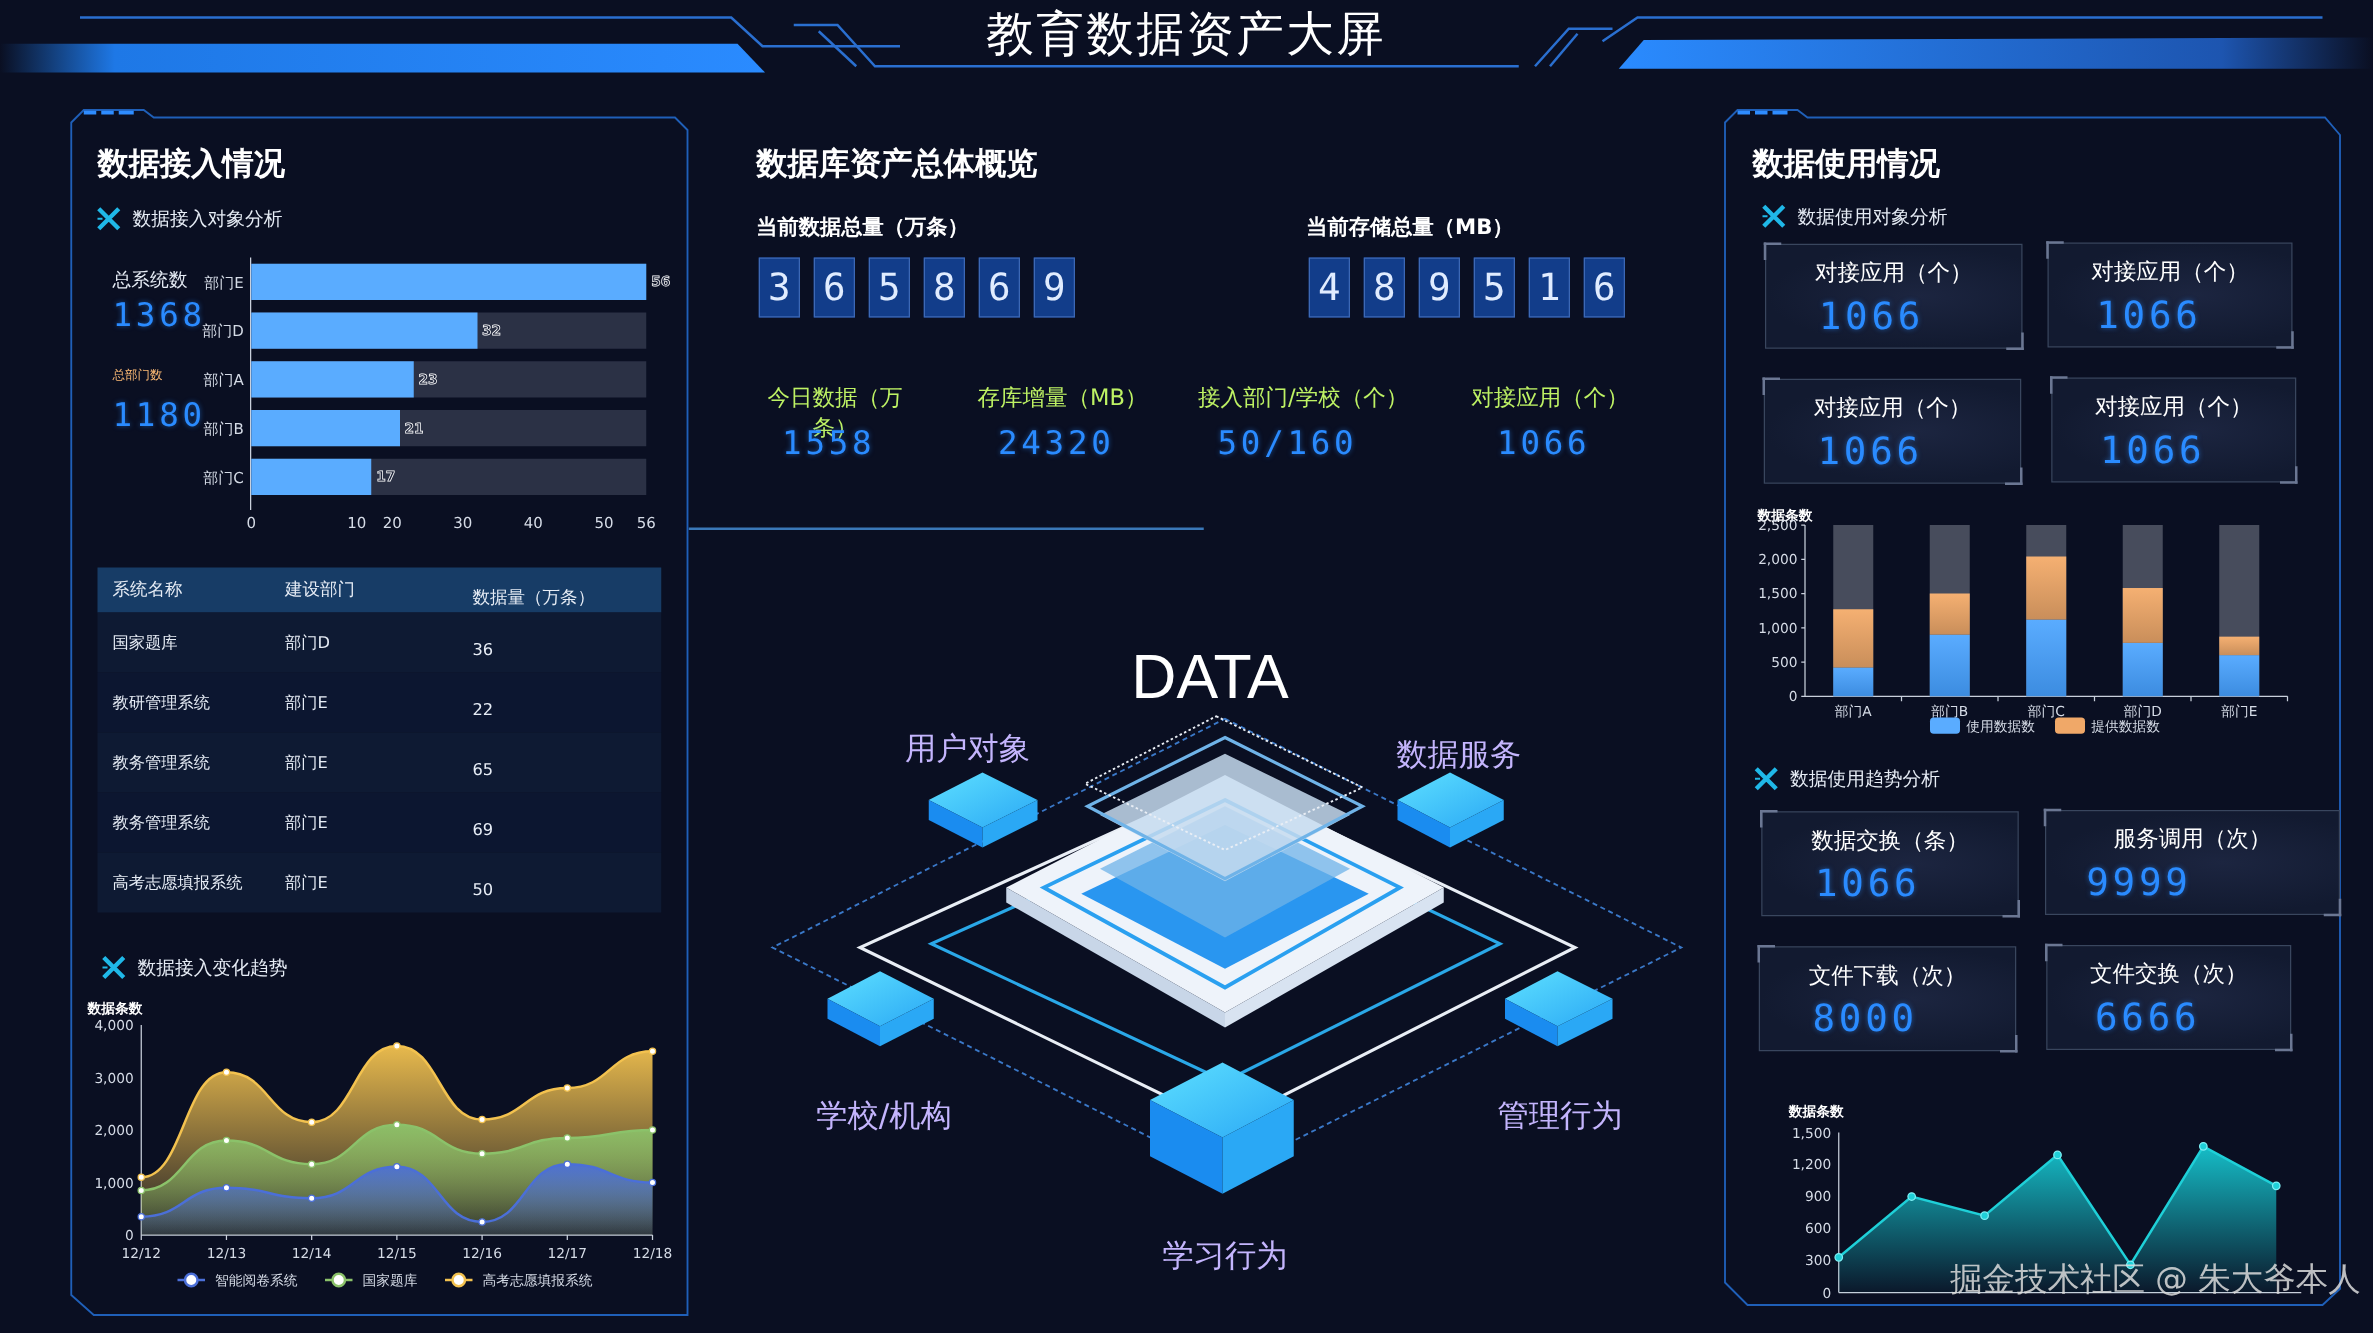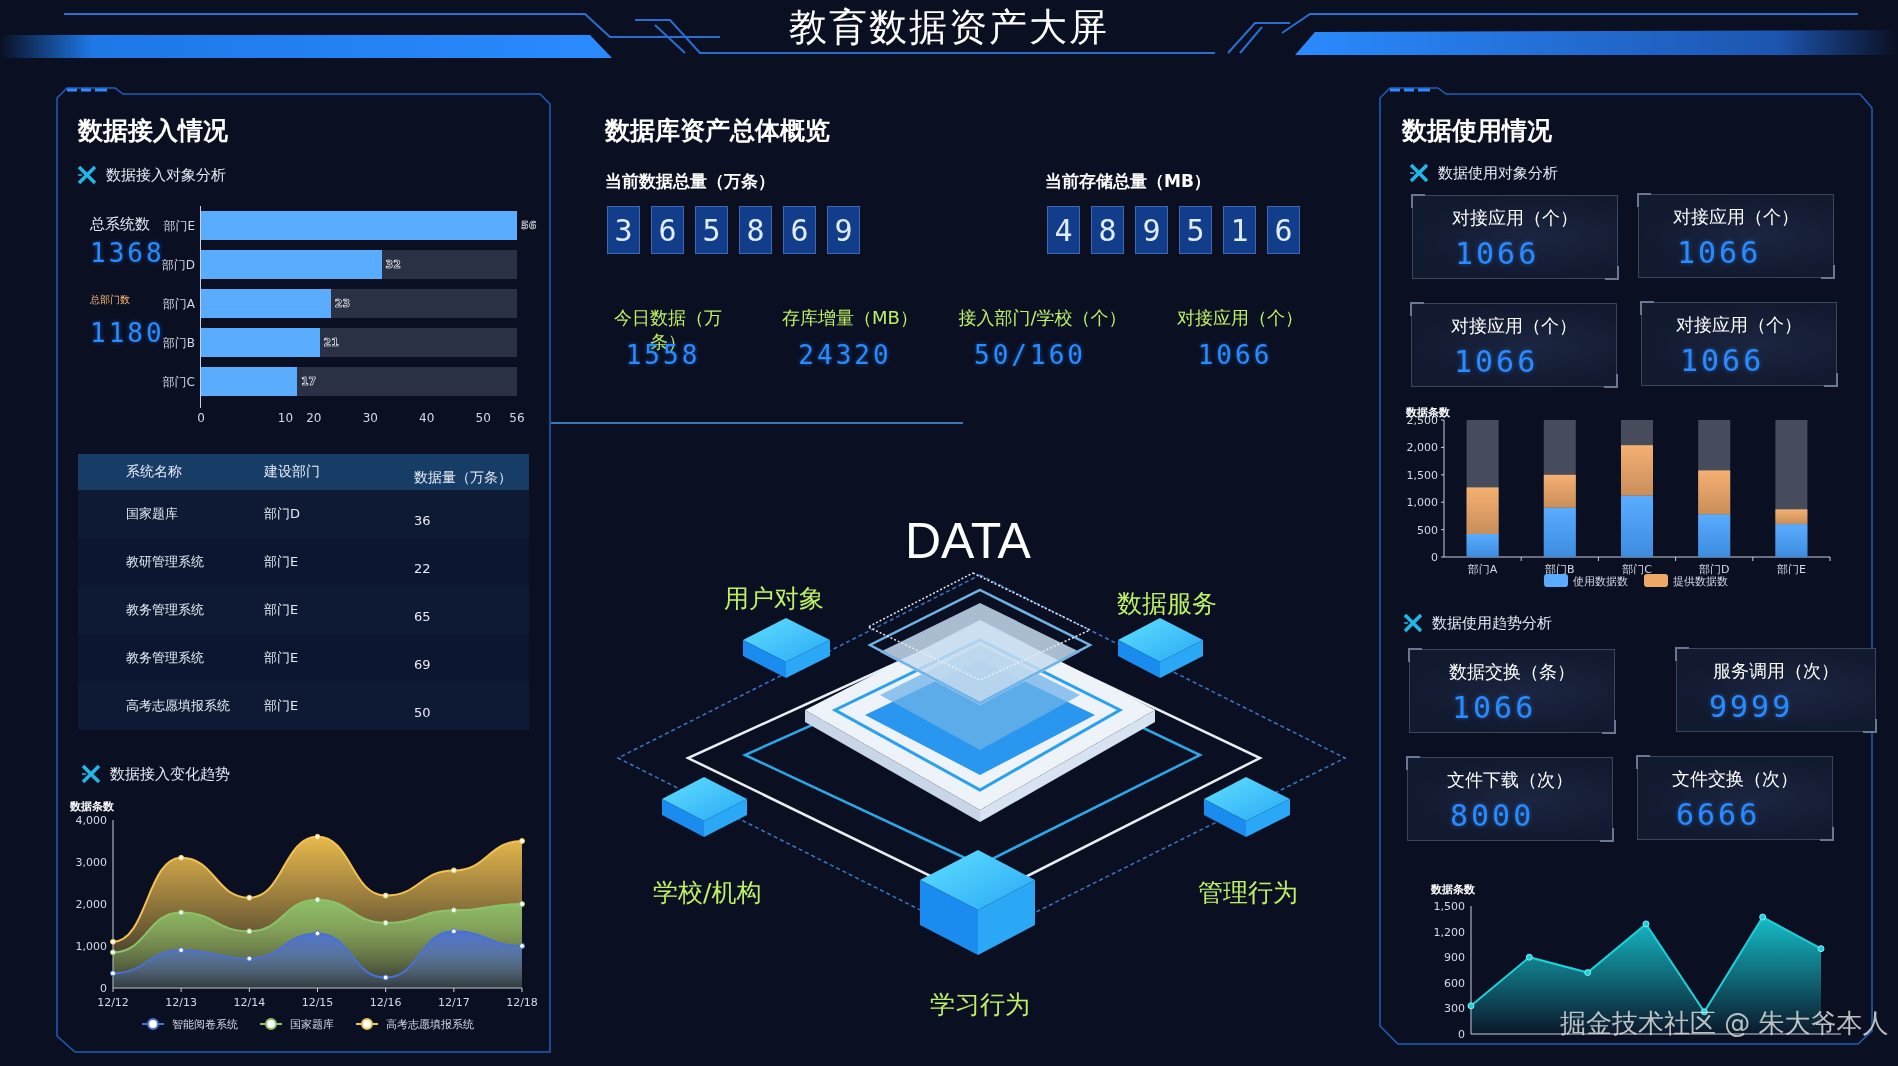"系统名称" .c1 { margin-left: 36px -> none }
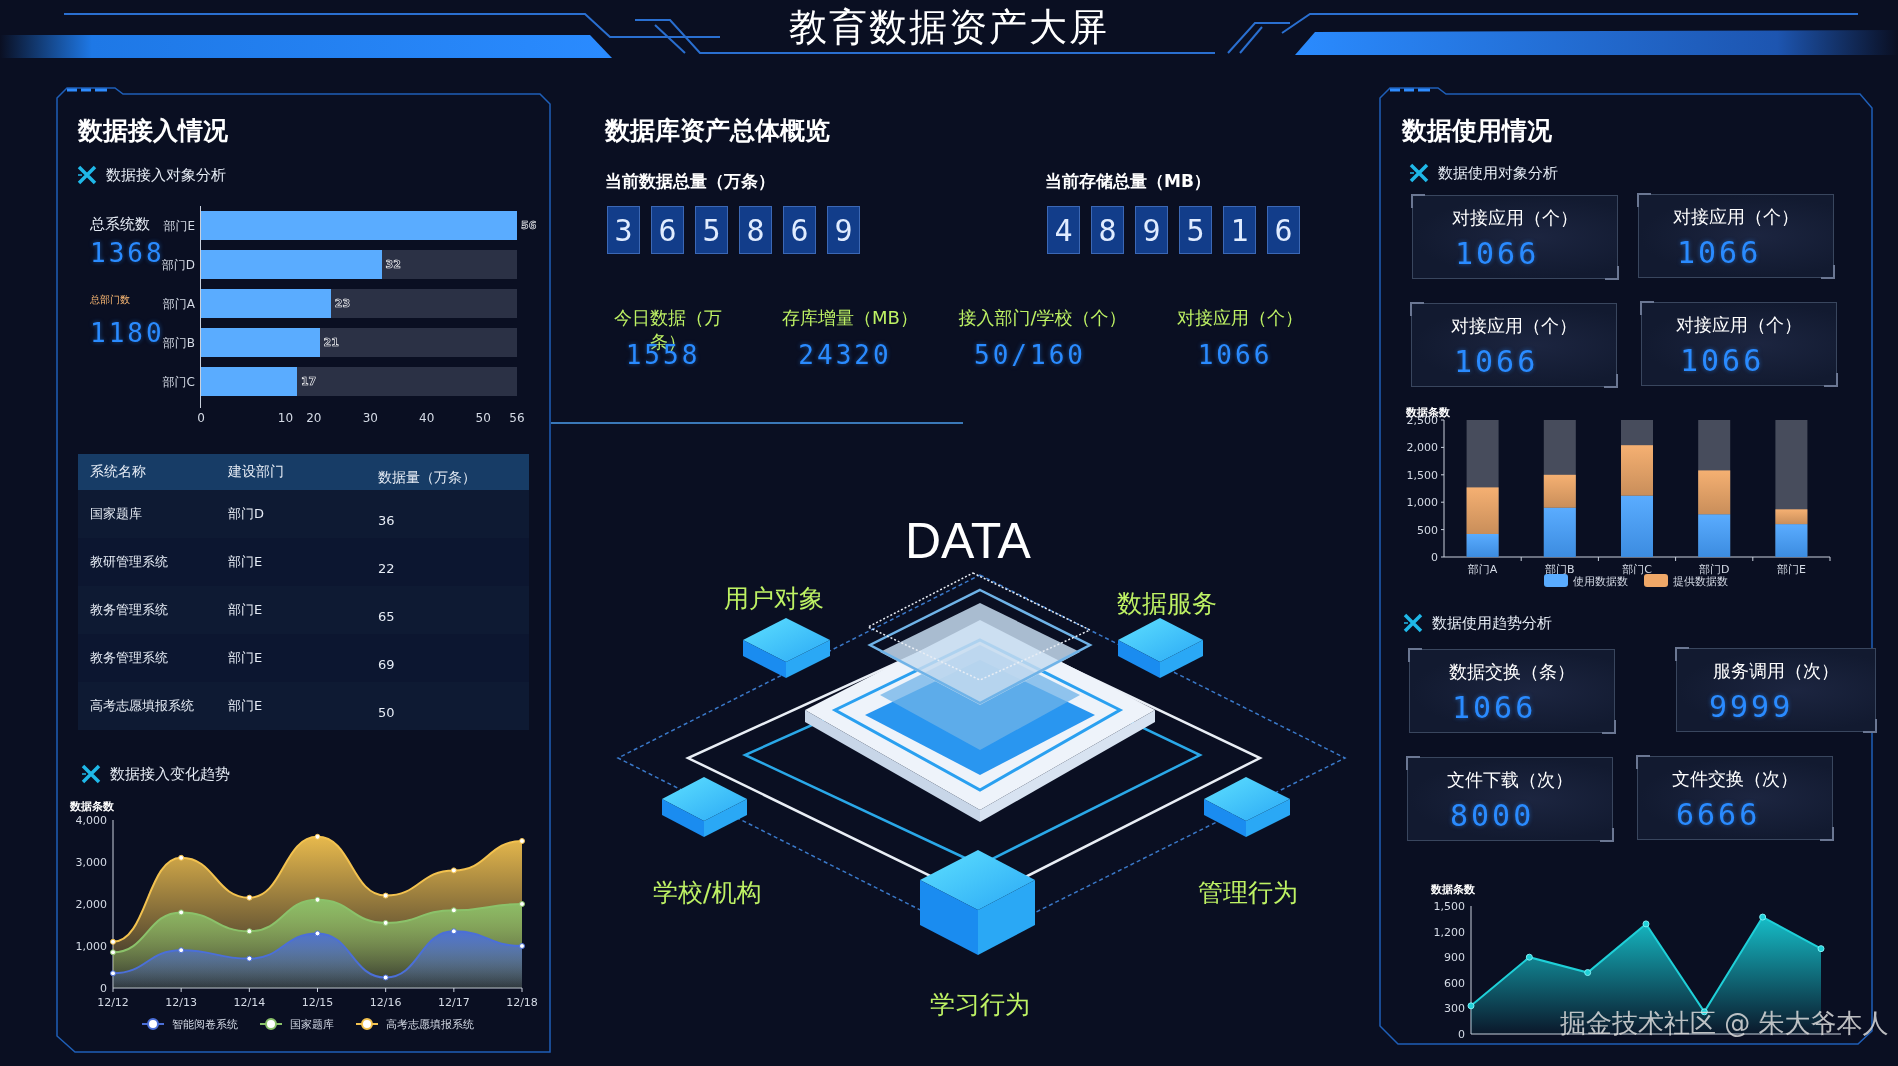"用户对象" .iso-label { color: #bef264 -> #c4b5fd }
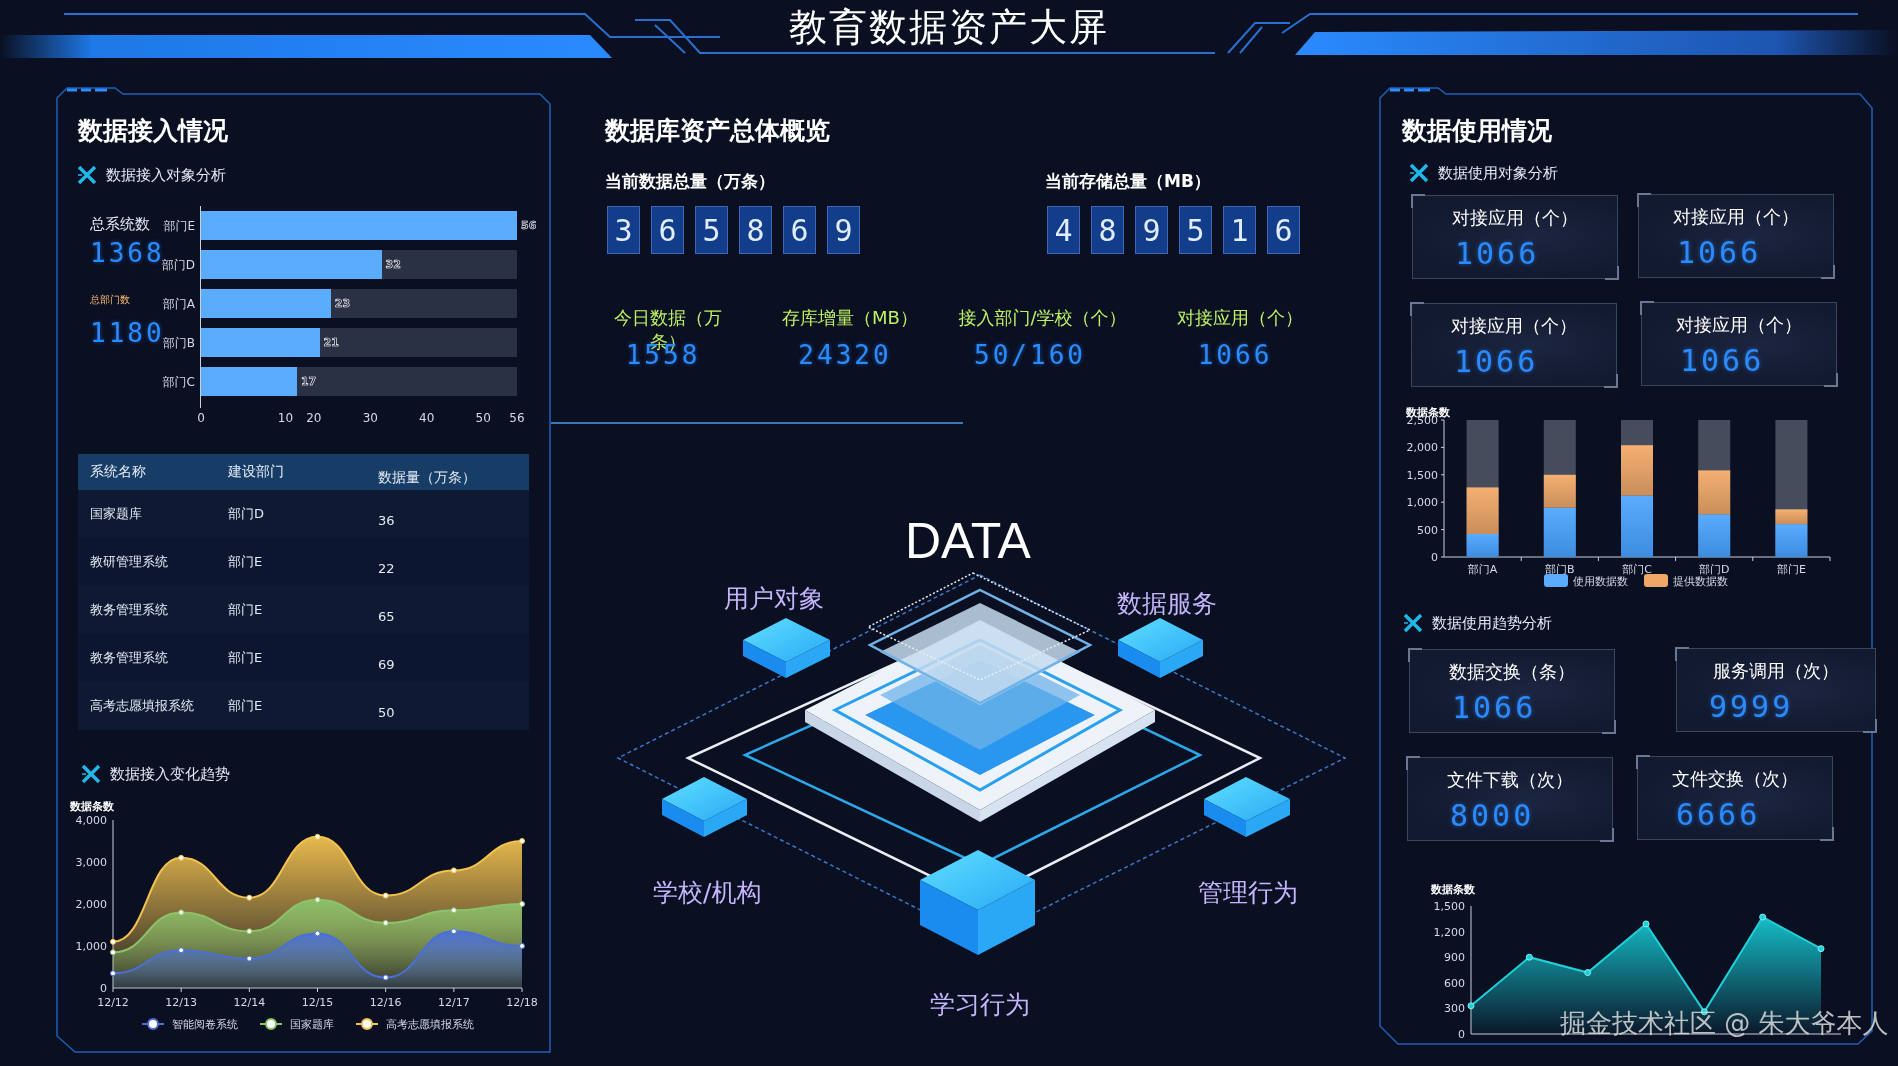"服务调用（次）" div.card { left: 1676px -> 1636px; width: 200px -> 236px }
